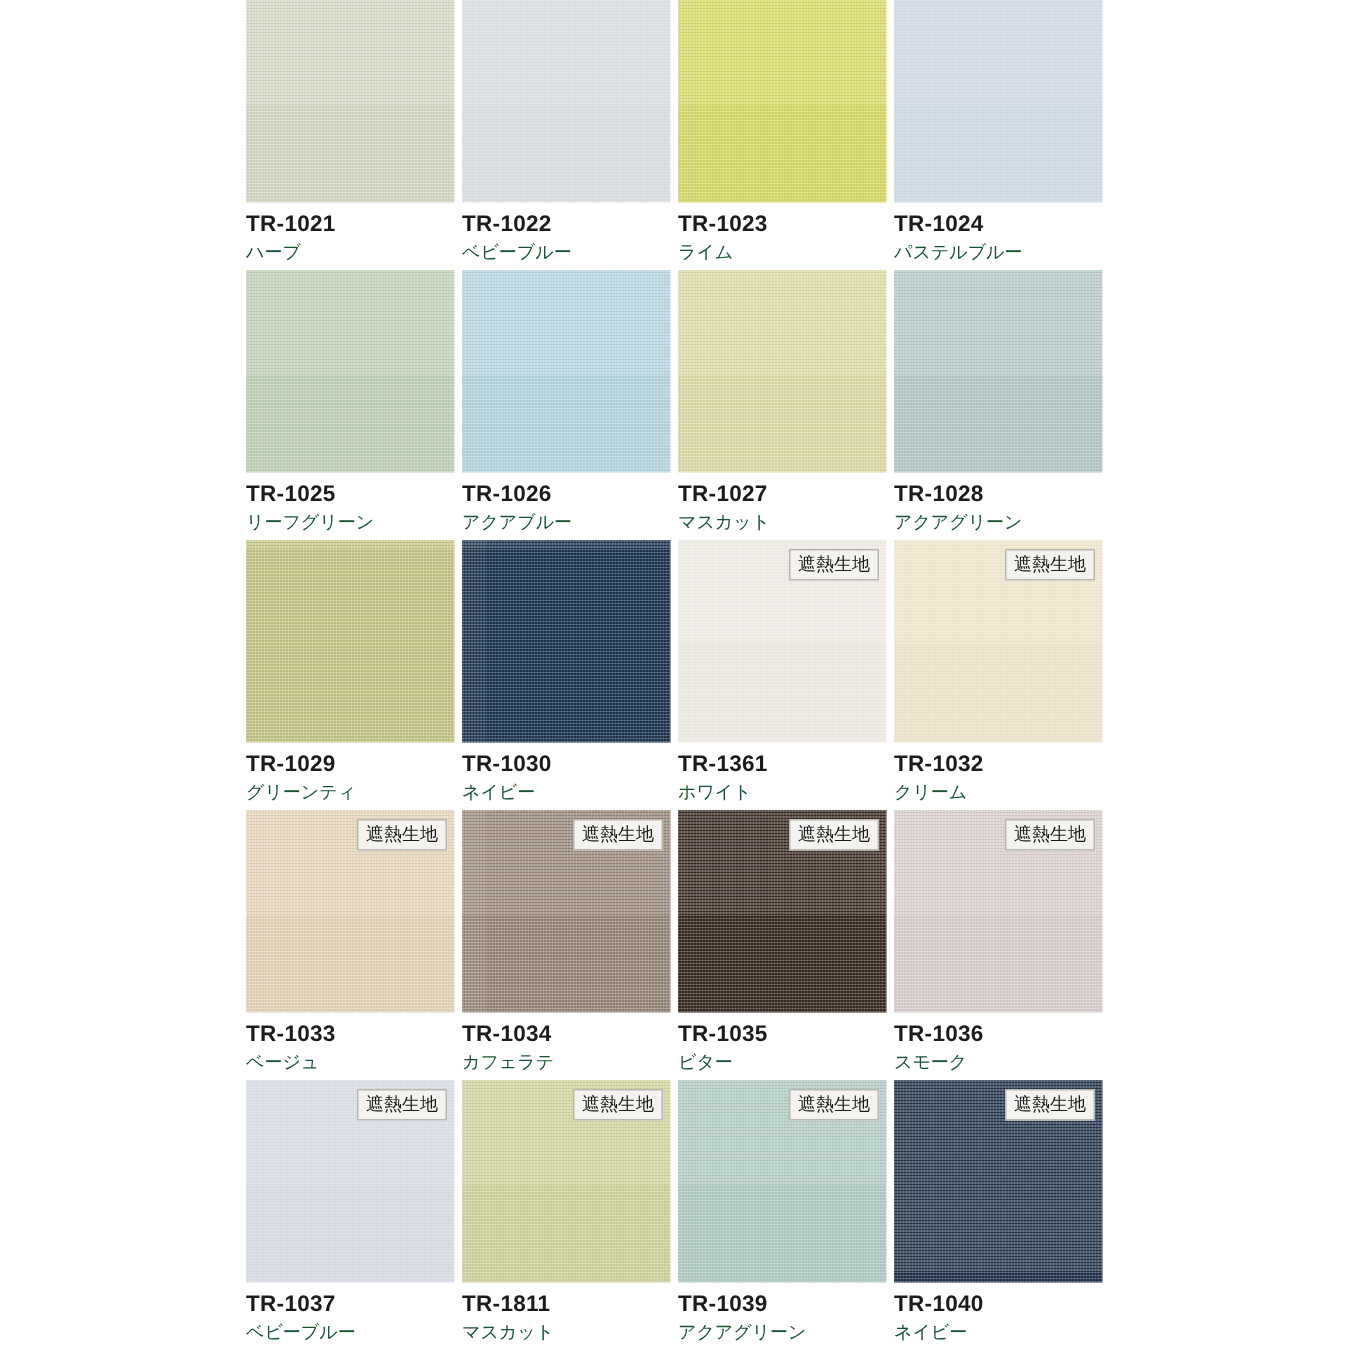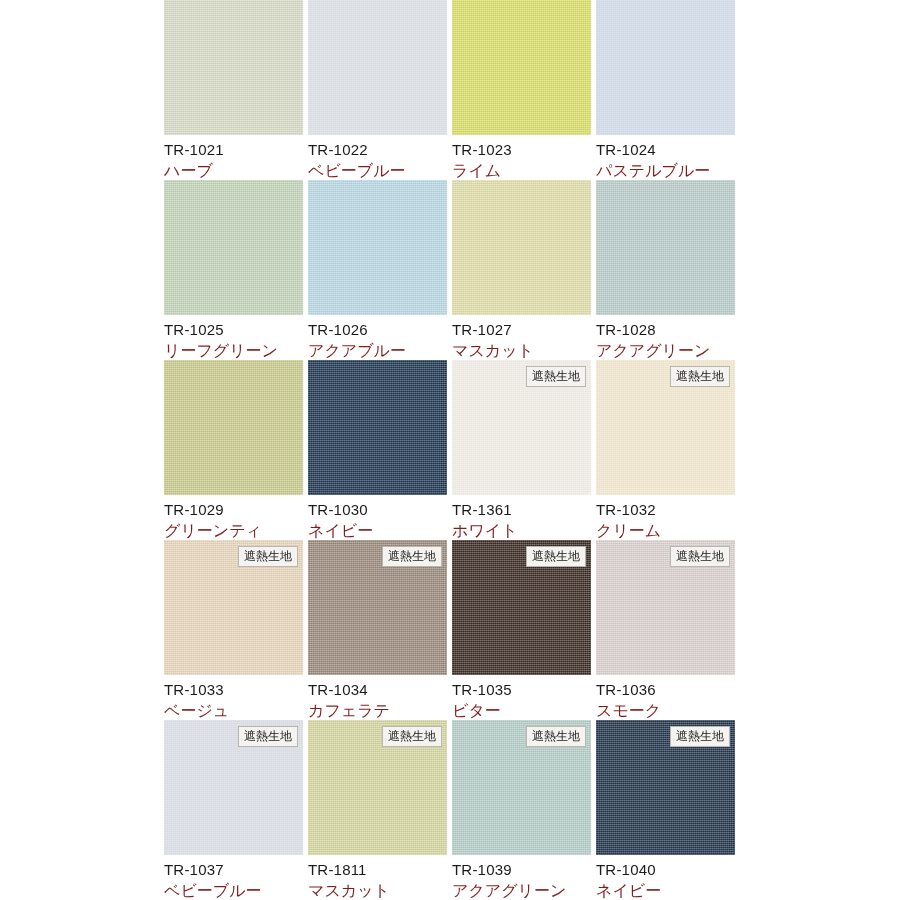"TR-1021" .swatch-code { font-weight: normal -> bold }
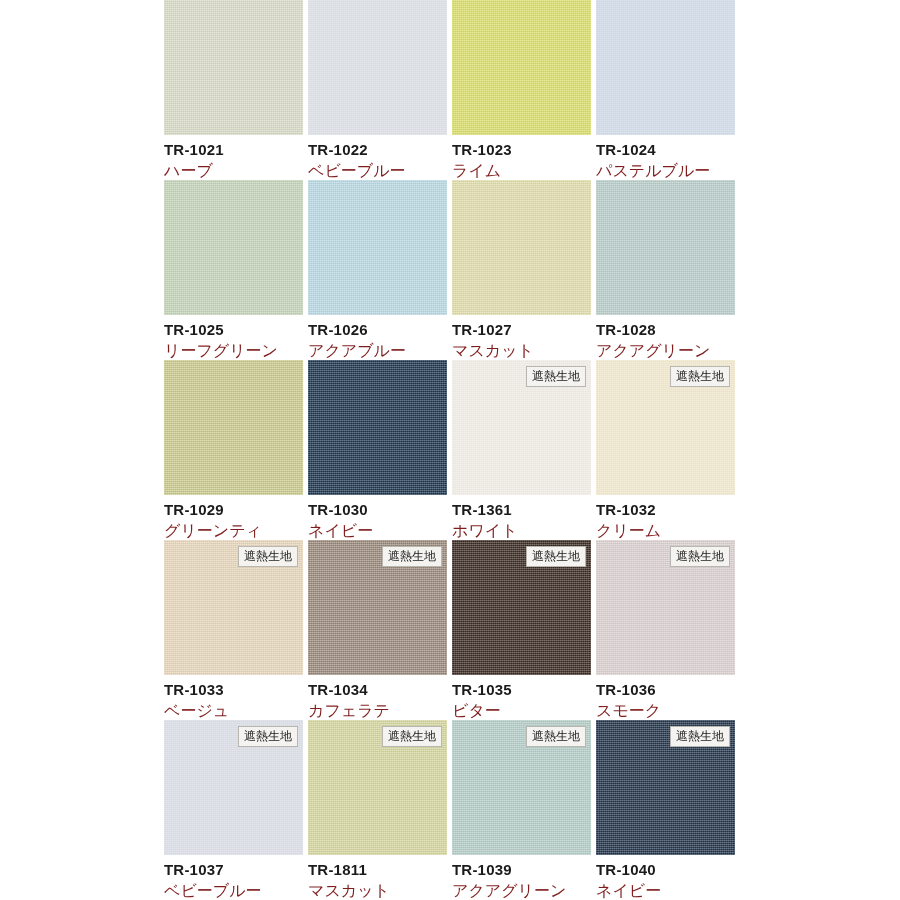"ハーブ" .swatch-name { color: #7f1d1d -> #14532d; font-size: 16px -> 12px }
